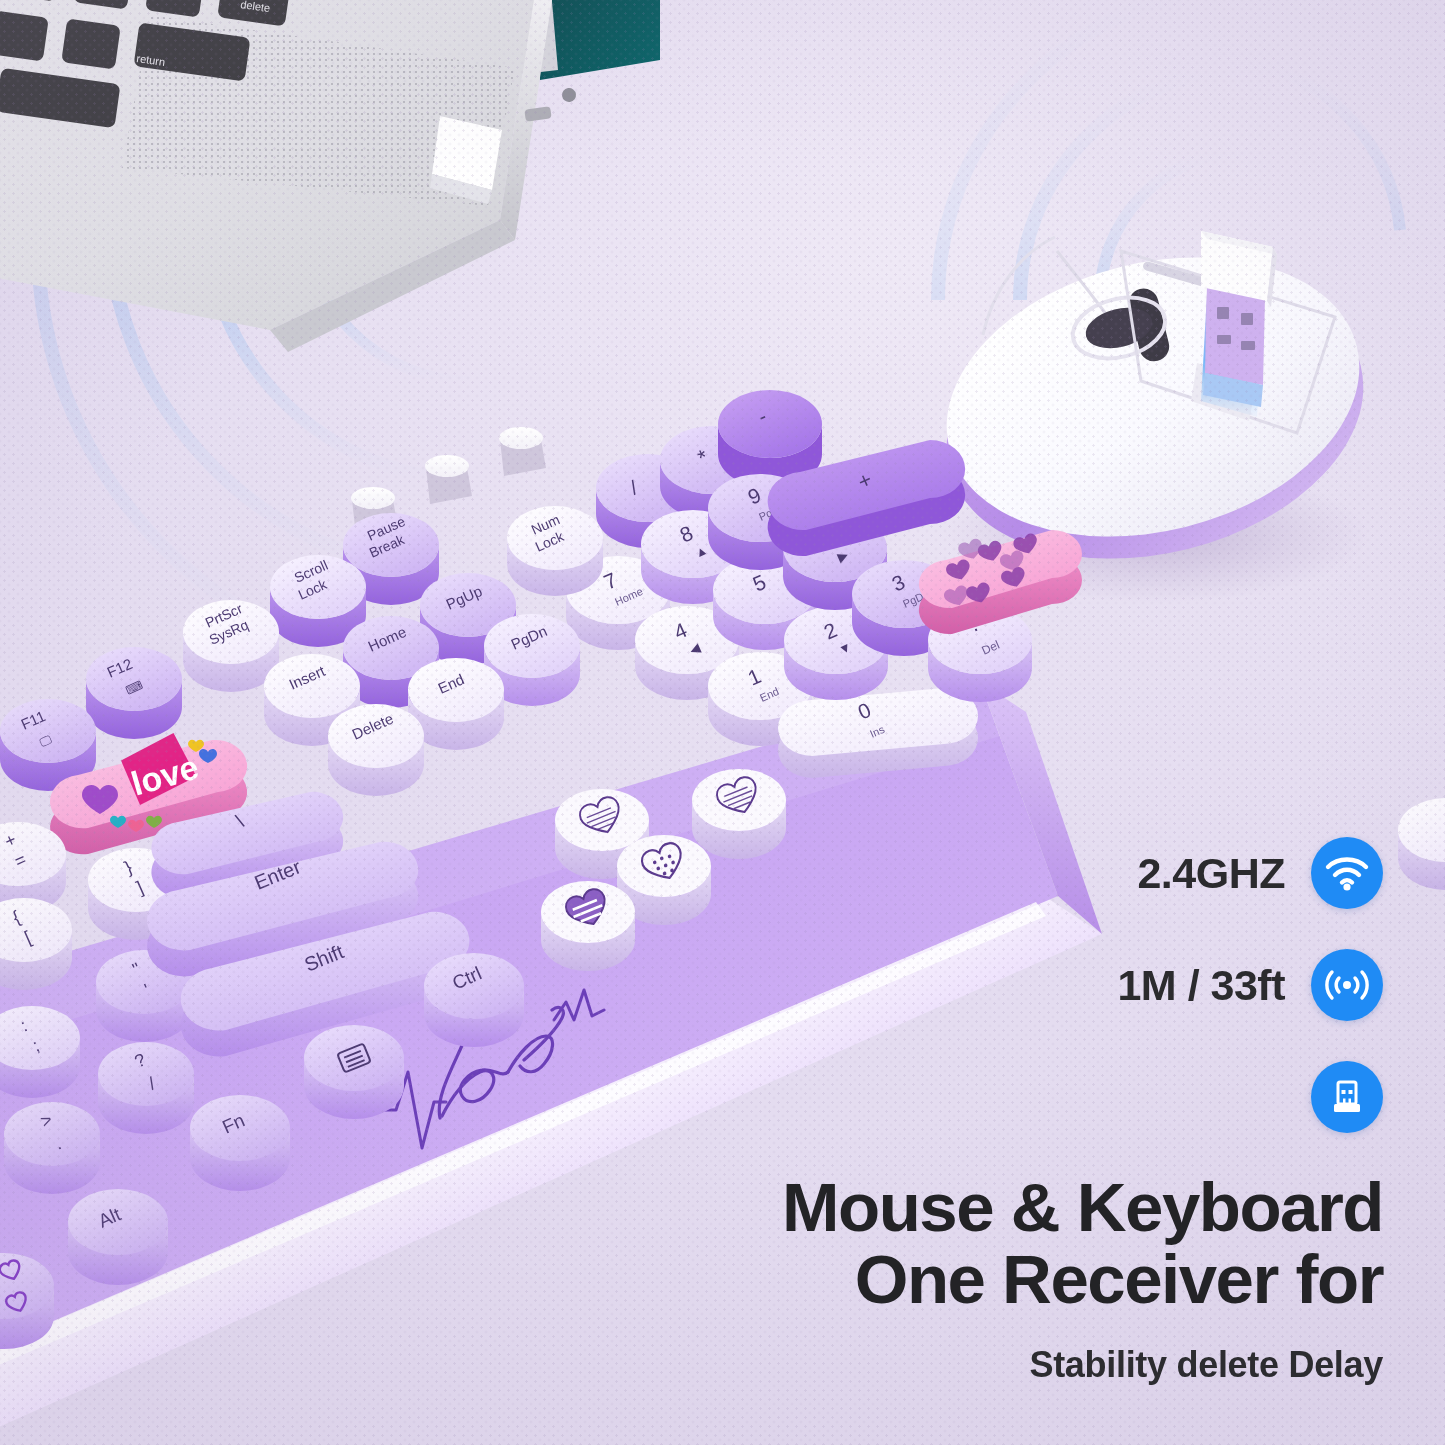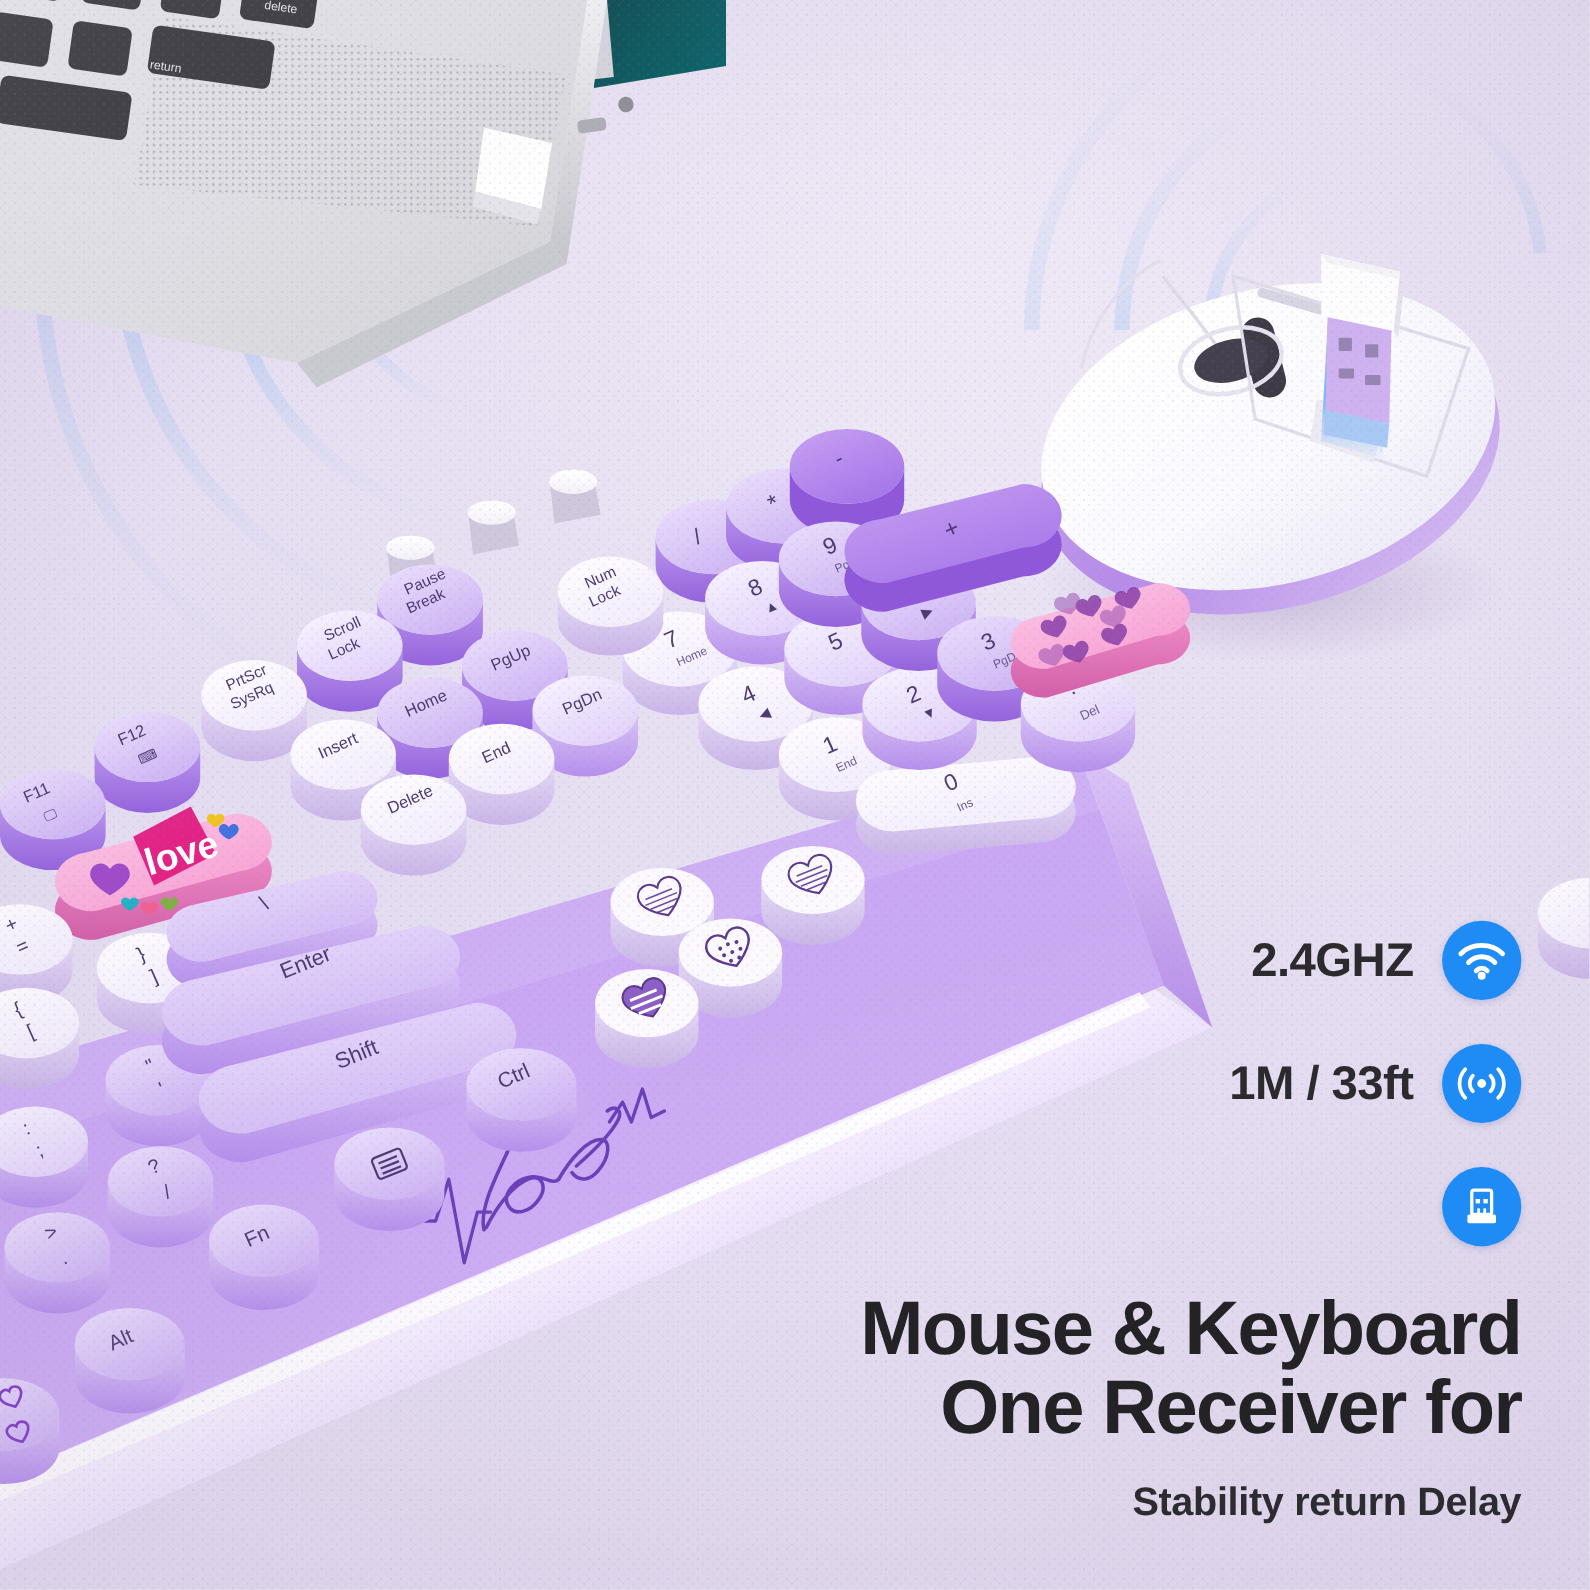"Stability return Delay" div.subline { text: return -> delete }
